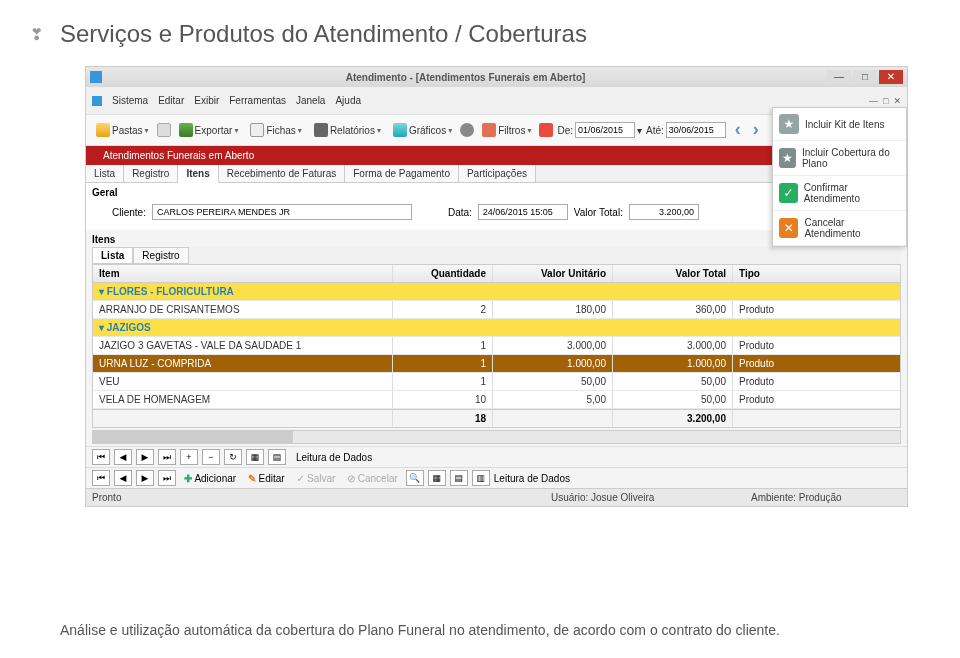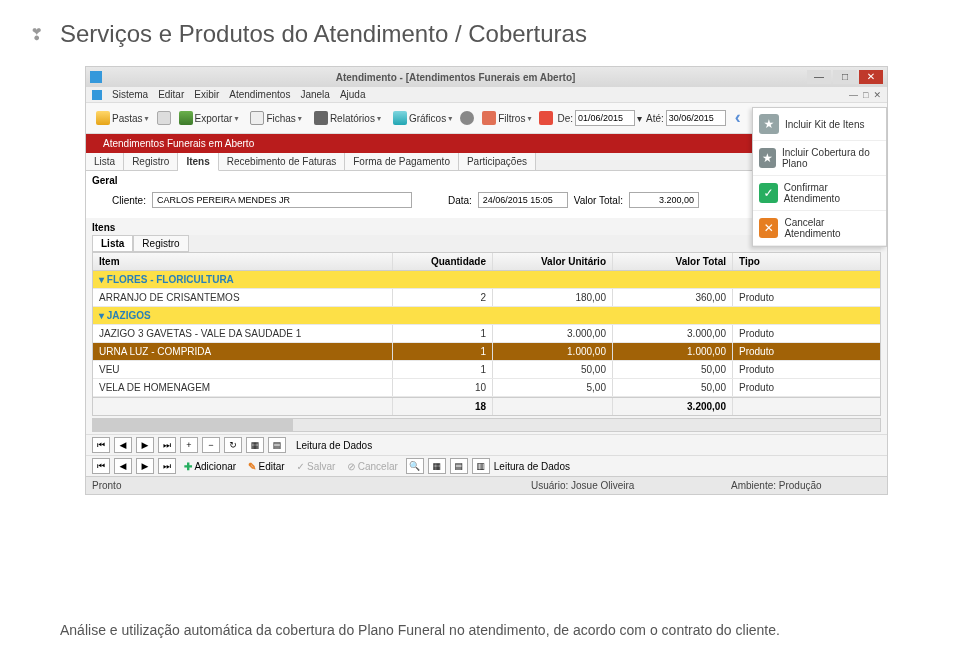"Atendimento - [Atendimentos Funerais em" .app-window { margin: 8px 72px 0 85px -> 8px 52px 0 85px }
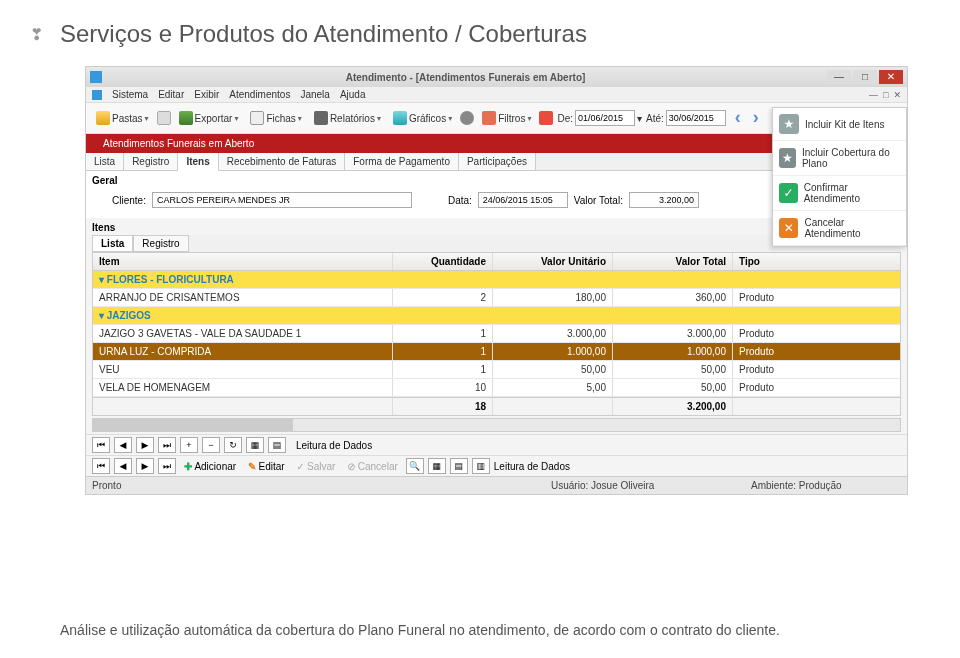"Sistema" .menubar { padding: 2px 6px -> 8px 6px }
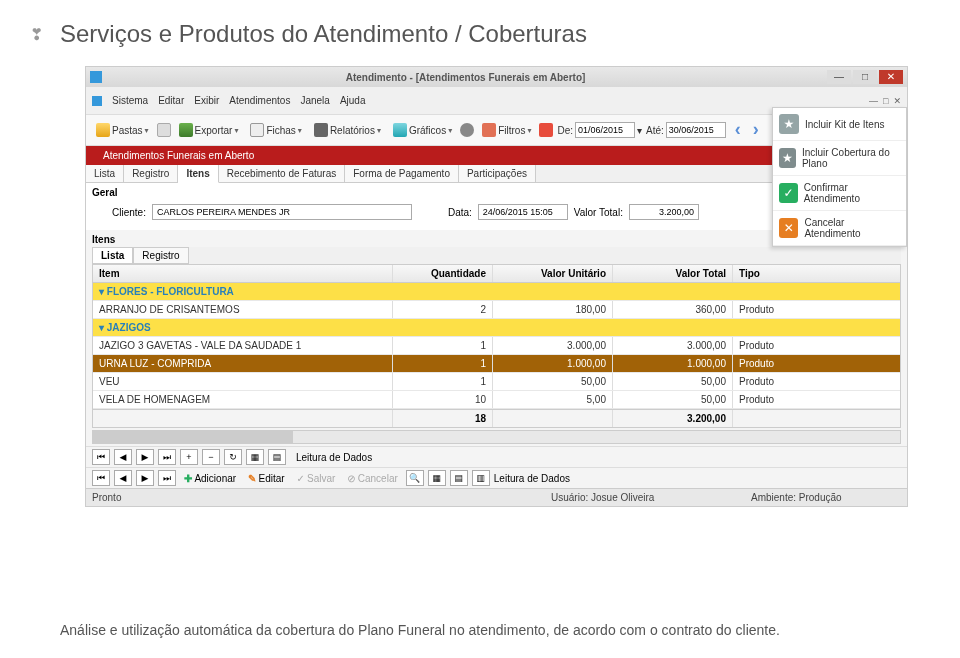"Atendimentos" span { text: Atendimentos -> Ferramentas }
